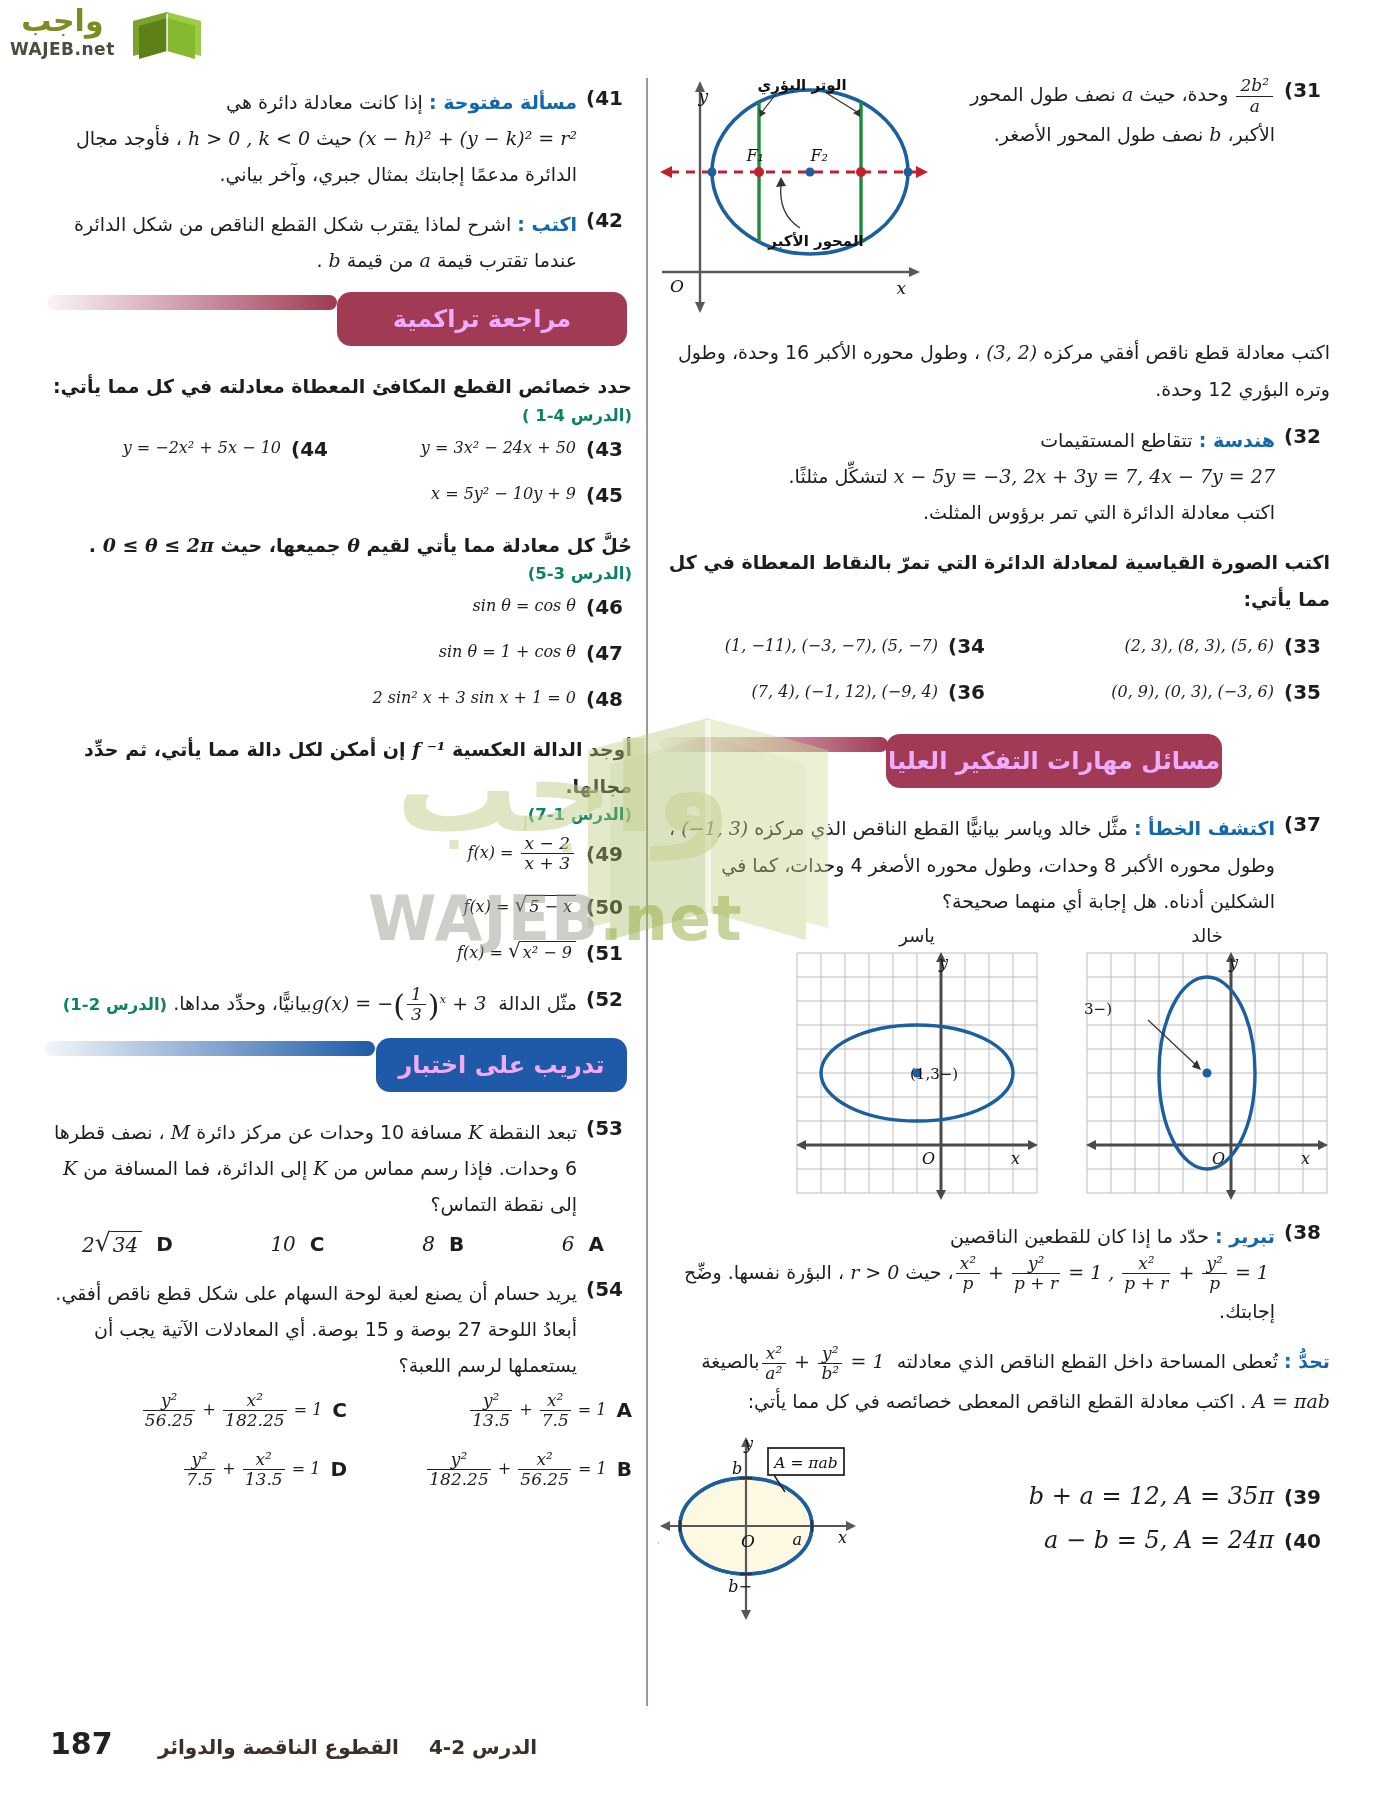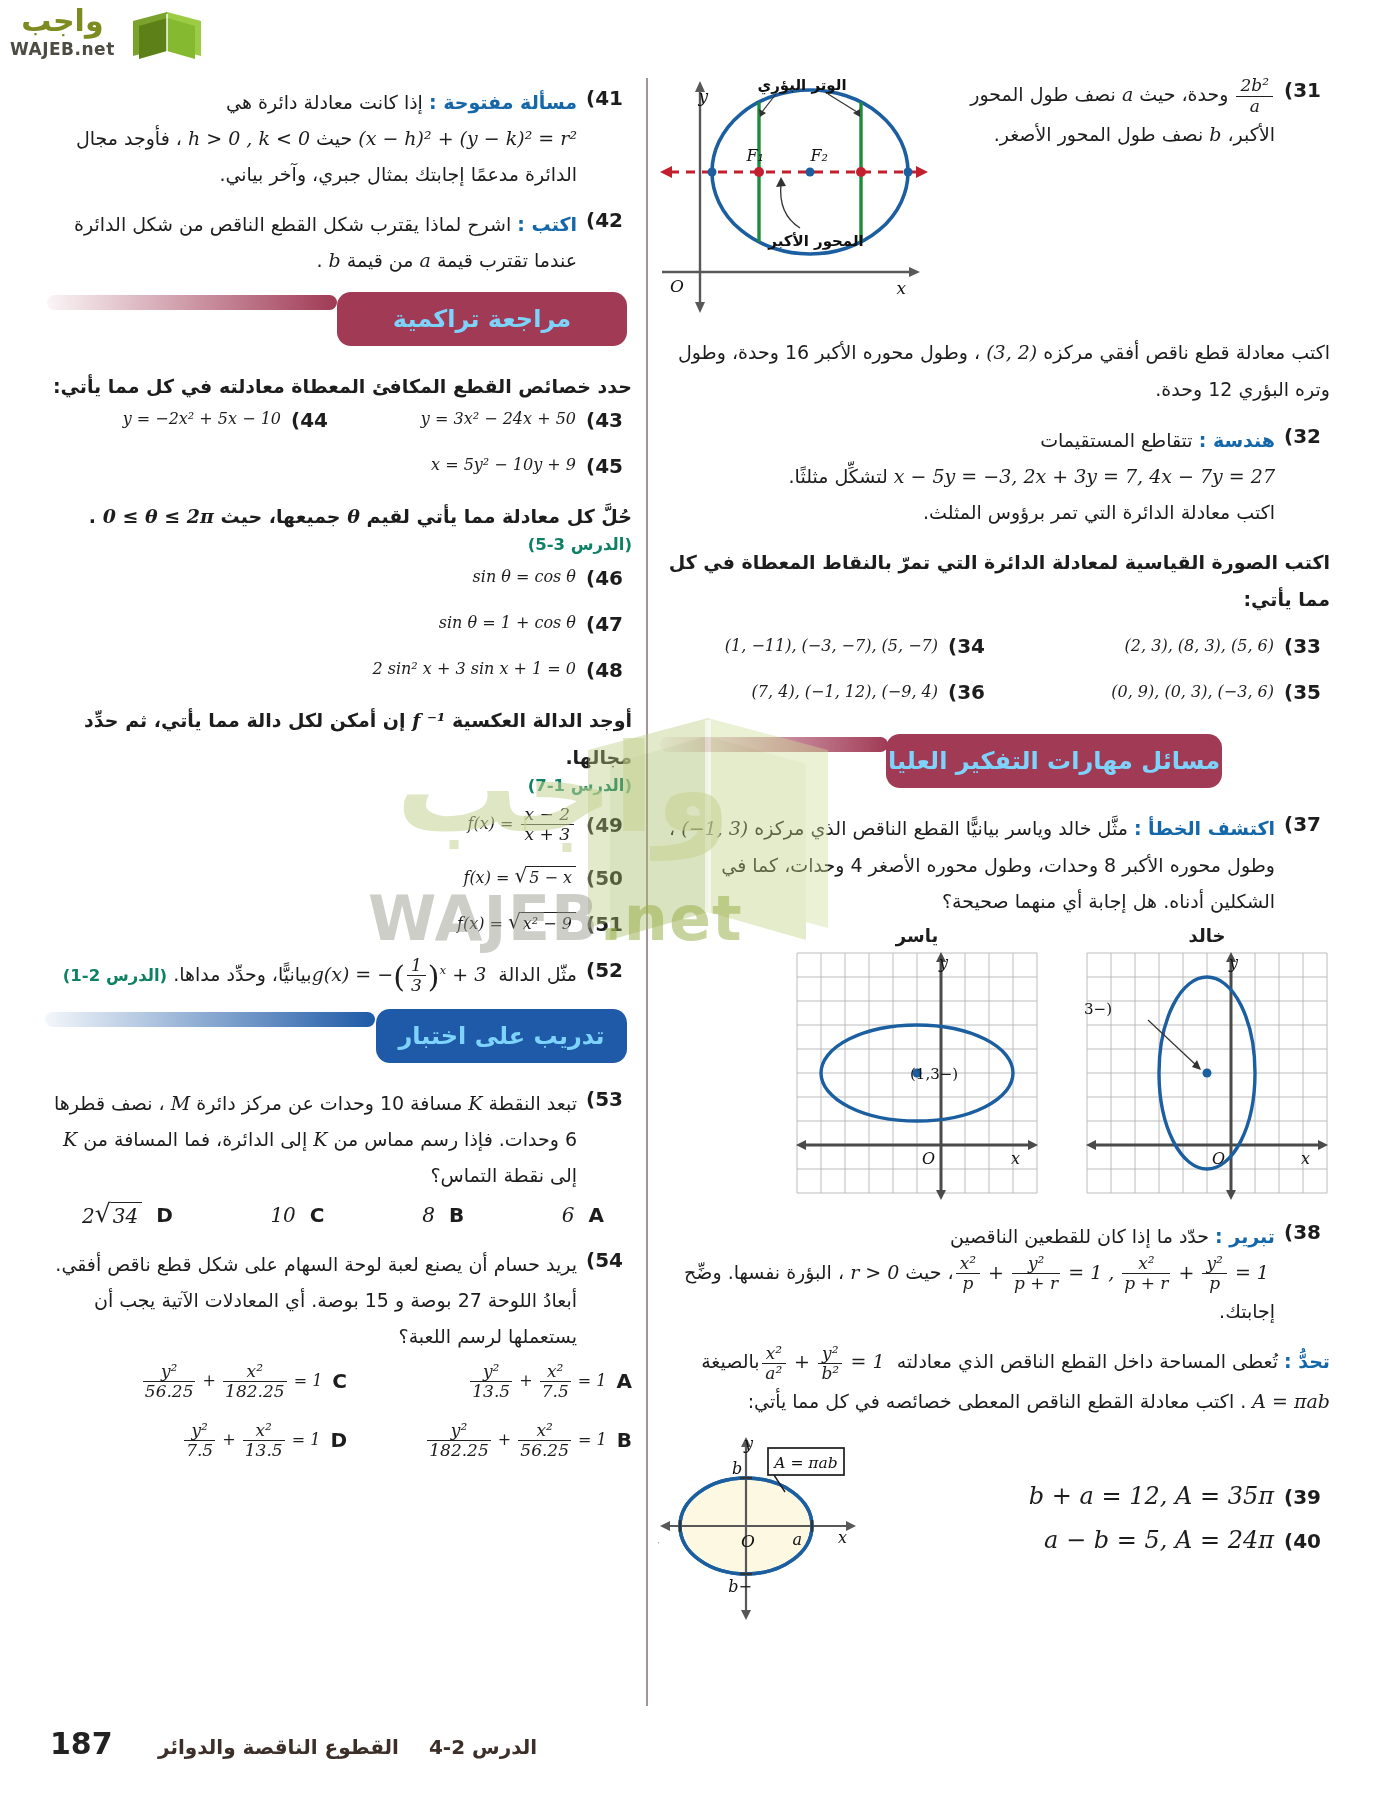"مراجعة تراكمية" .banner .box { color: #7dd3fc -> #f0abfc }
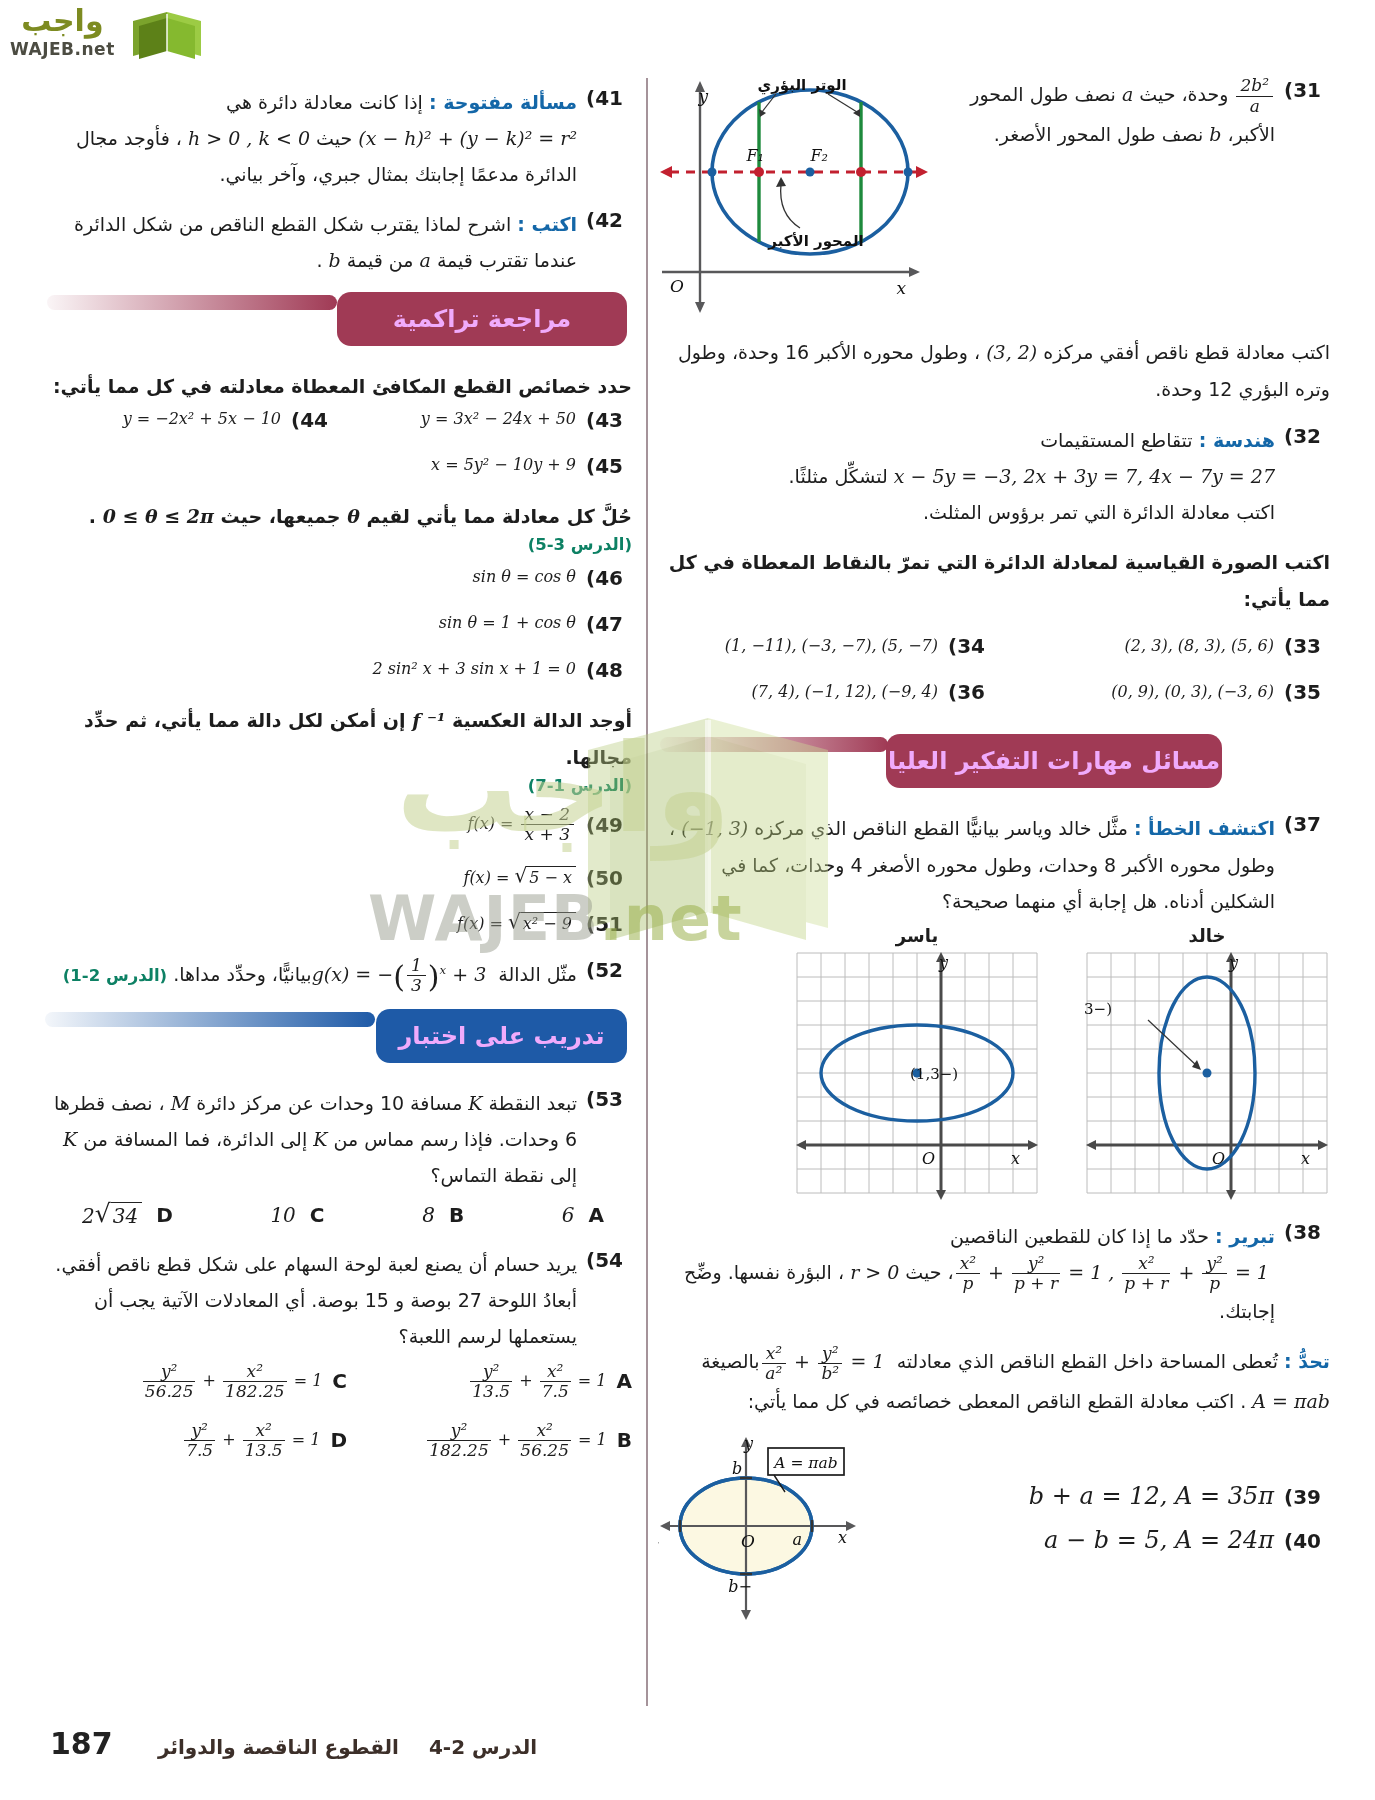"(الدرس 4-1 )" p.refline { html: none -> <p><span>(الدرس 4-1 )</span></p> }
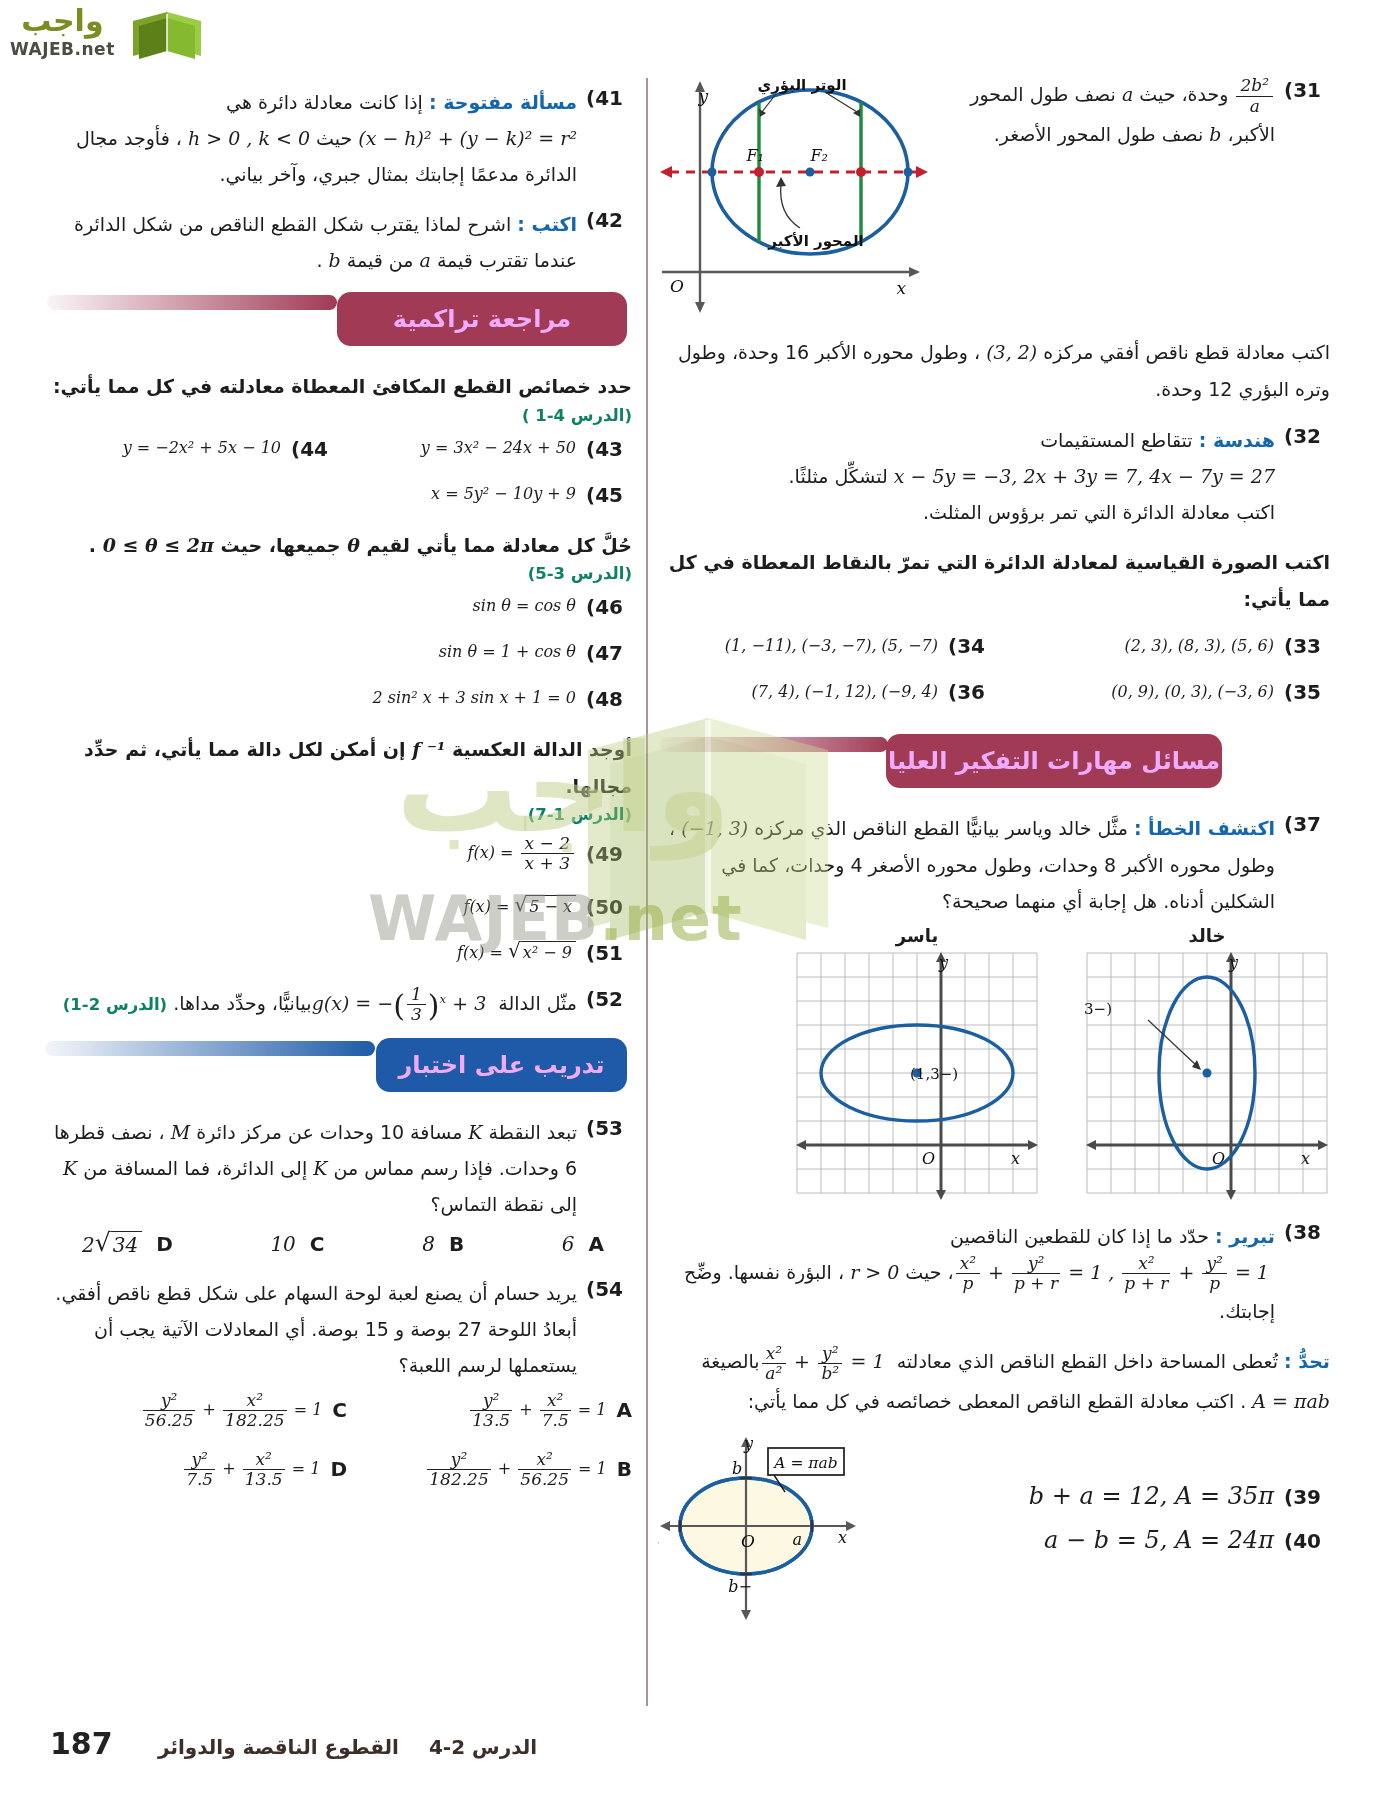"ياسر" .glabel { font-weight: bold -> normal }
